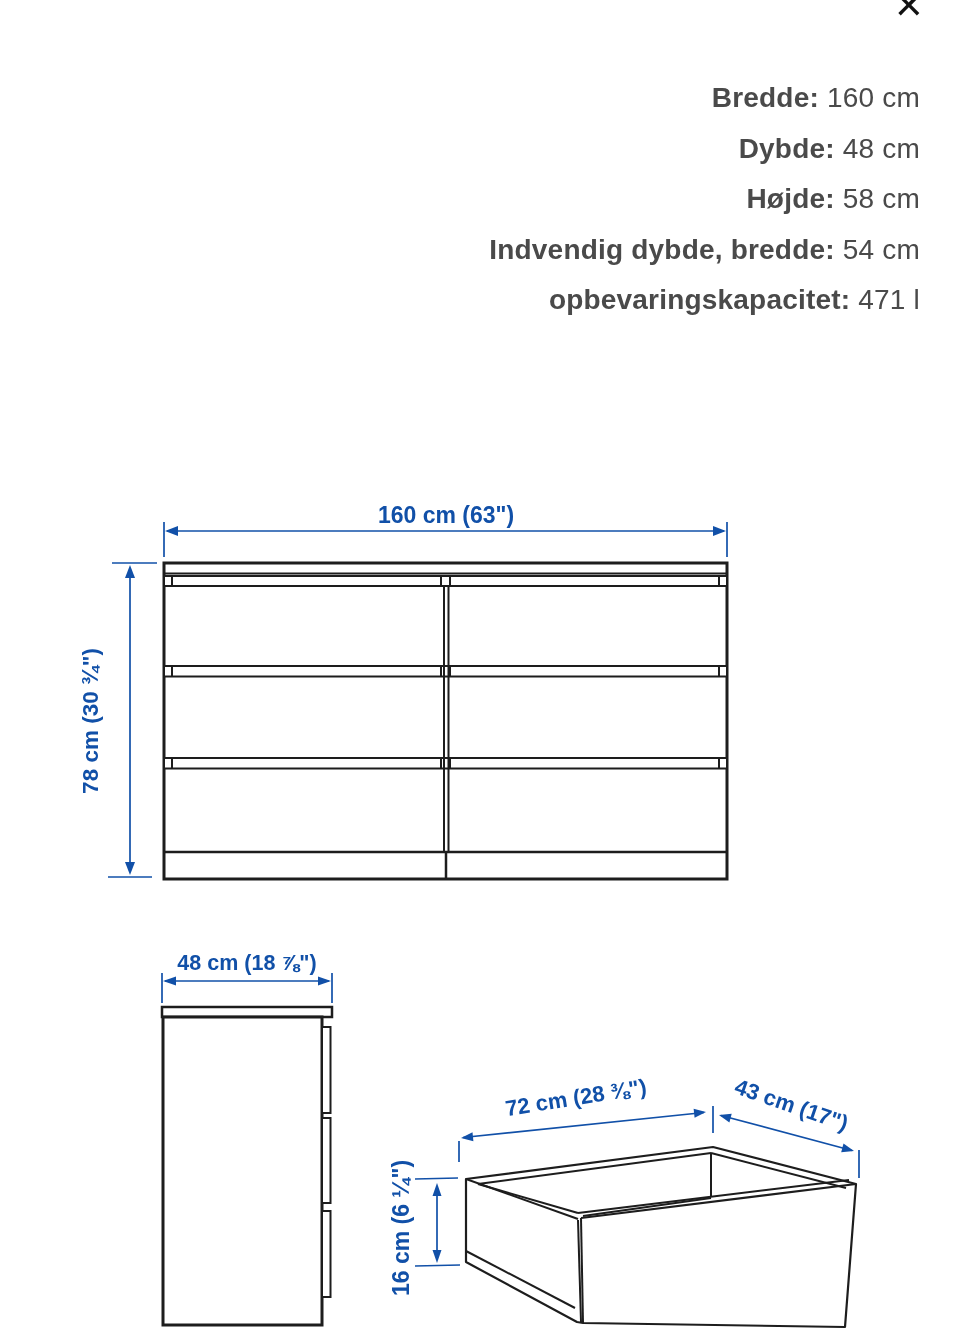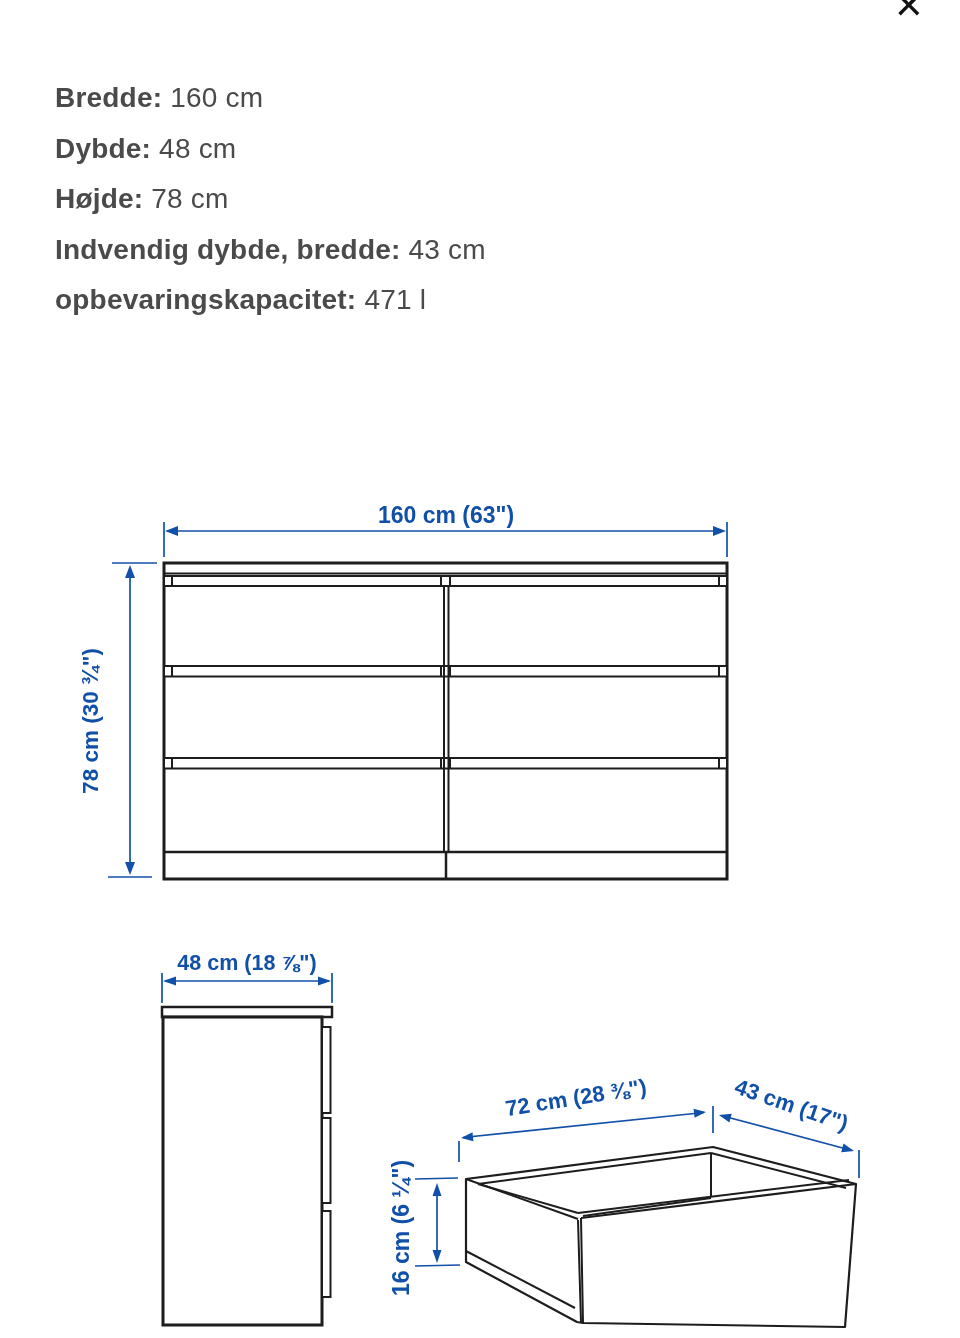"Bredde: 160 cm" .spec-row { text-align: none -> right }
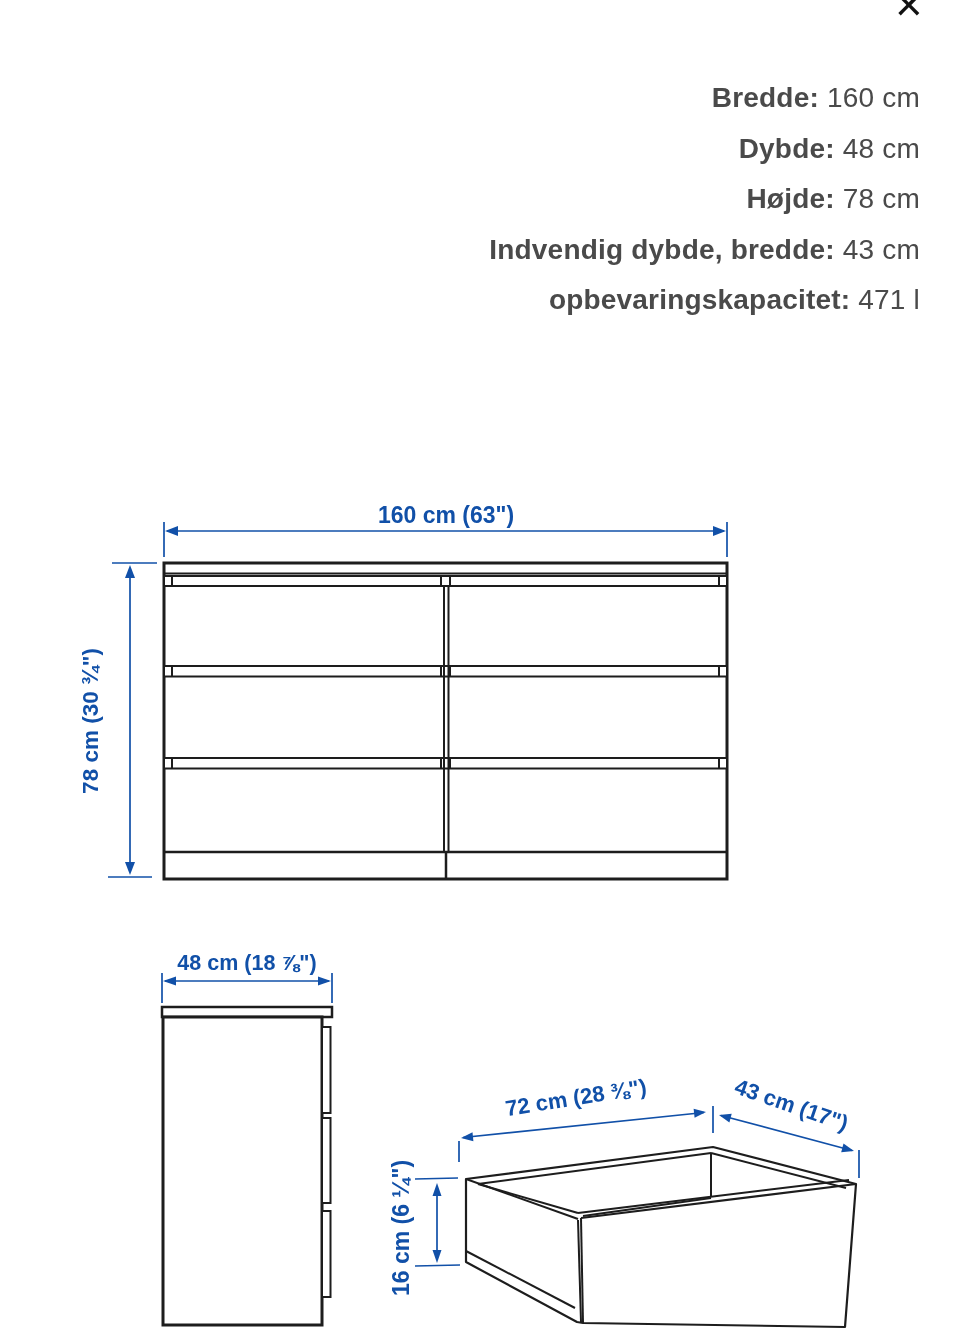"78 cm" span.spec-value { text: 78 -> 58 }
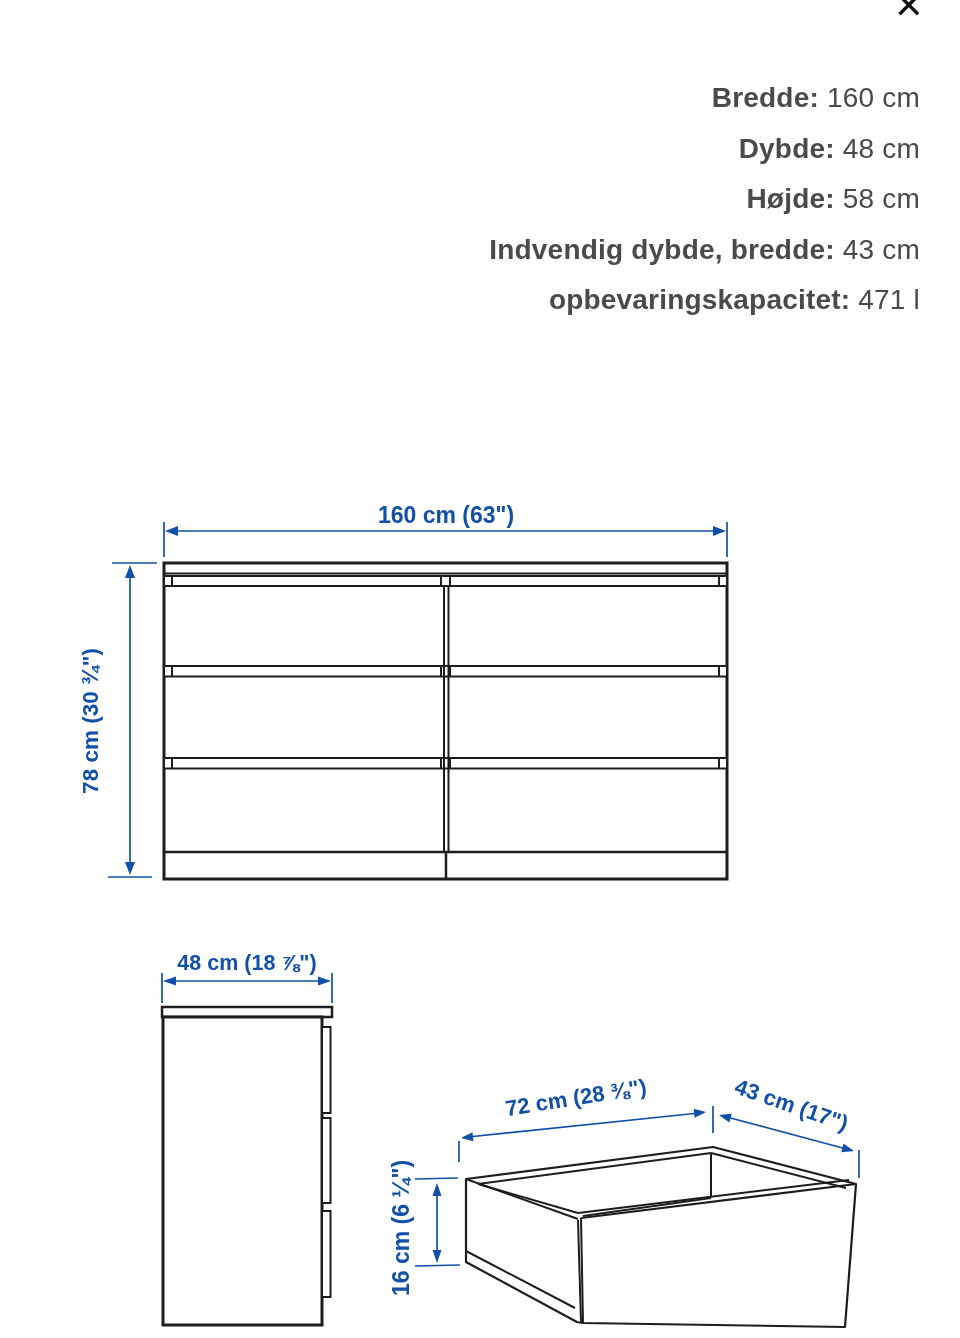"43 cm" span.spec-value { text: 43 -> 54 }
